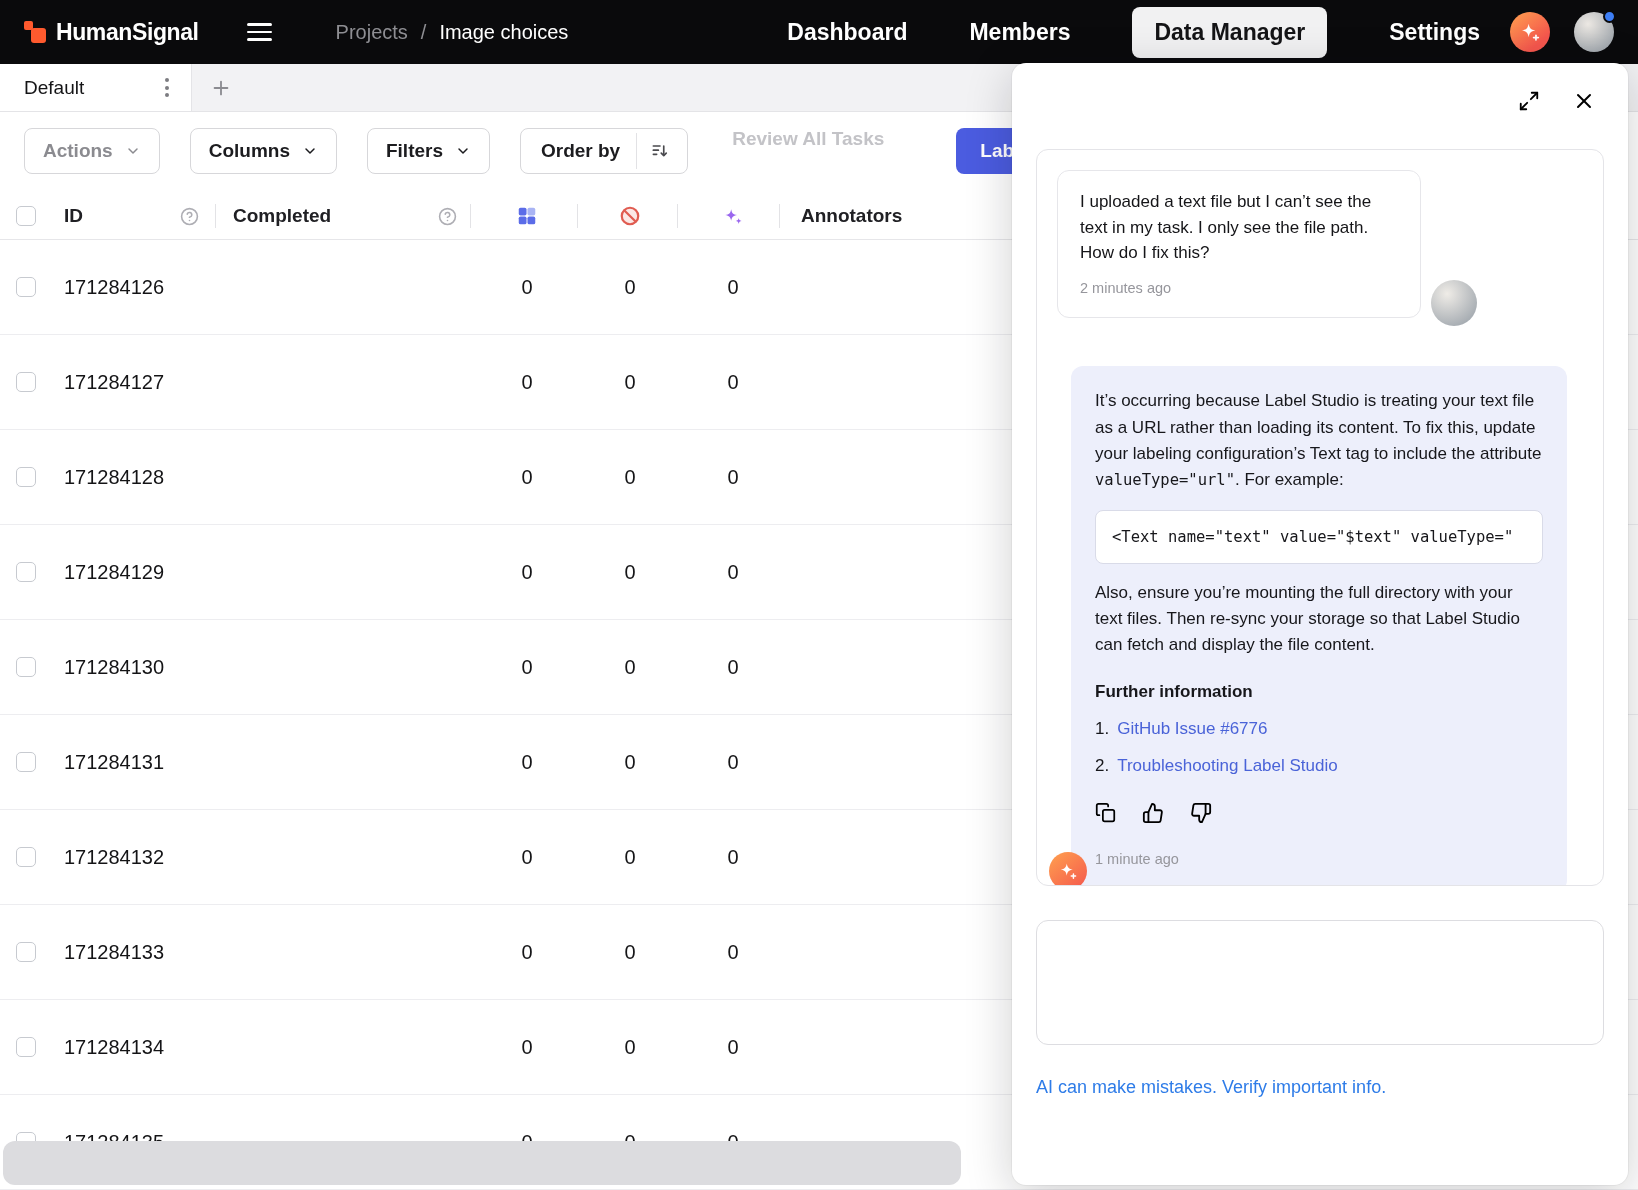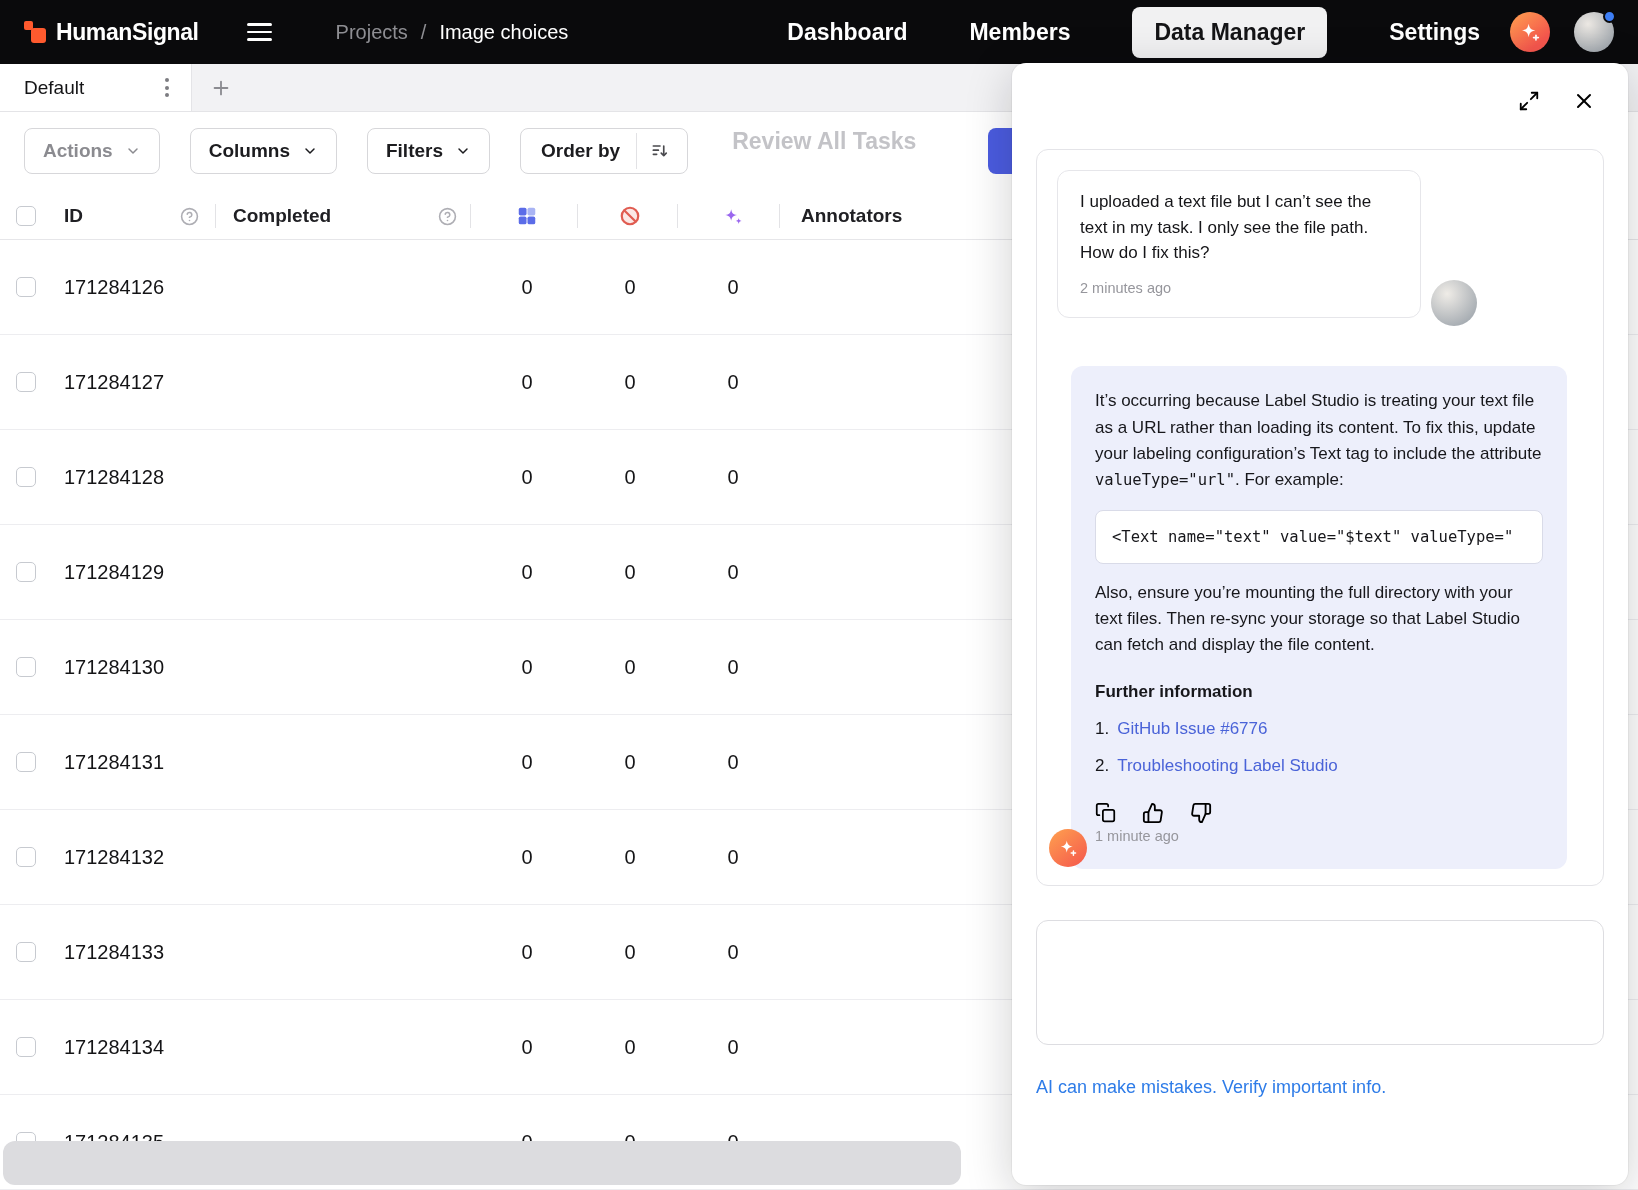"Review All Tasks" .tb-review { font-size: 23px -> 19px }
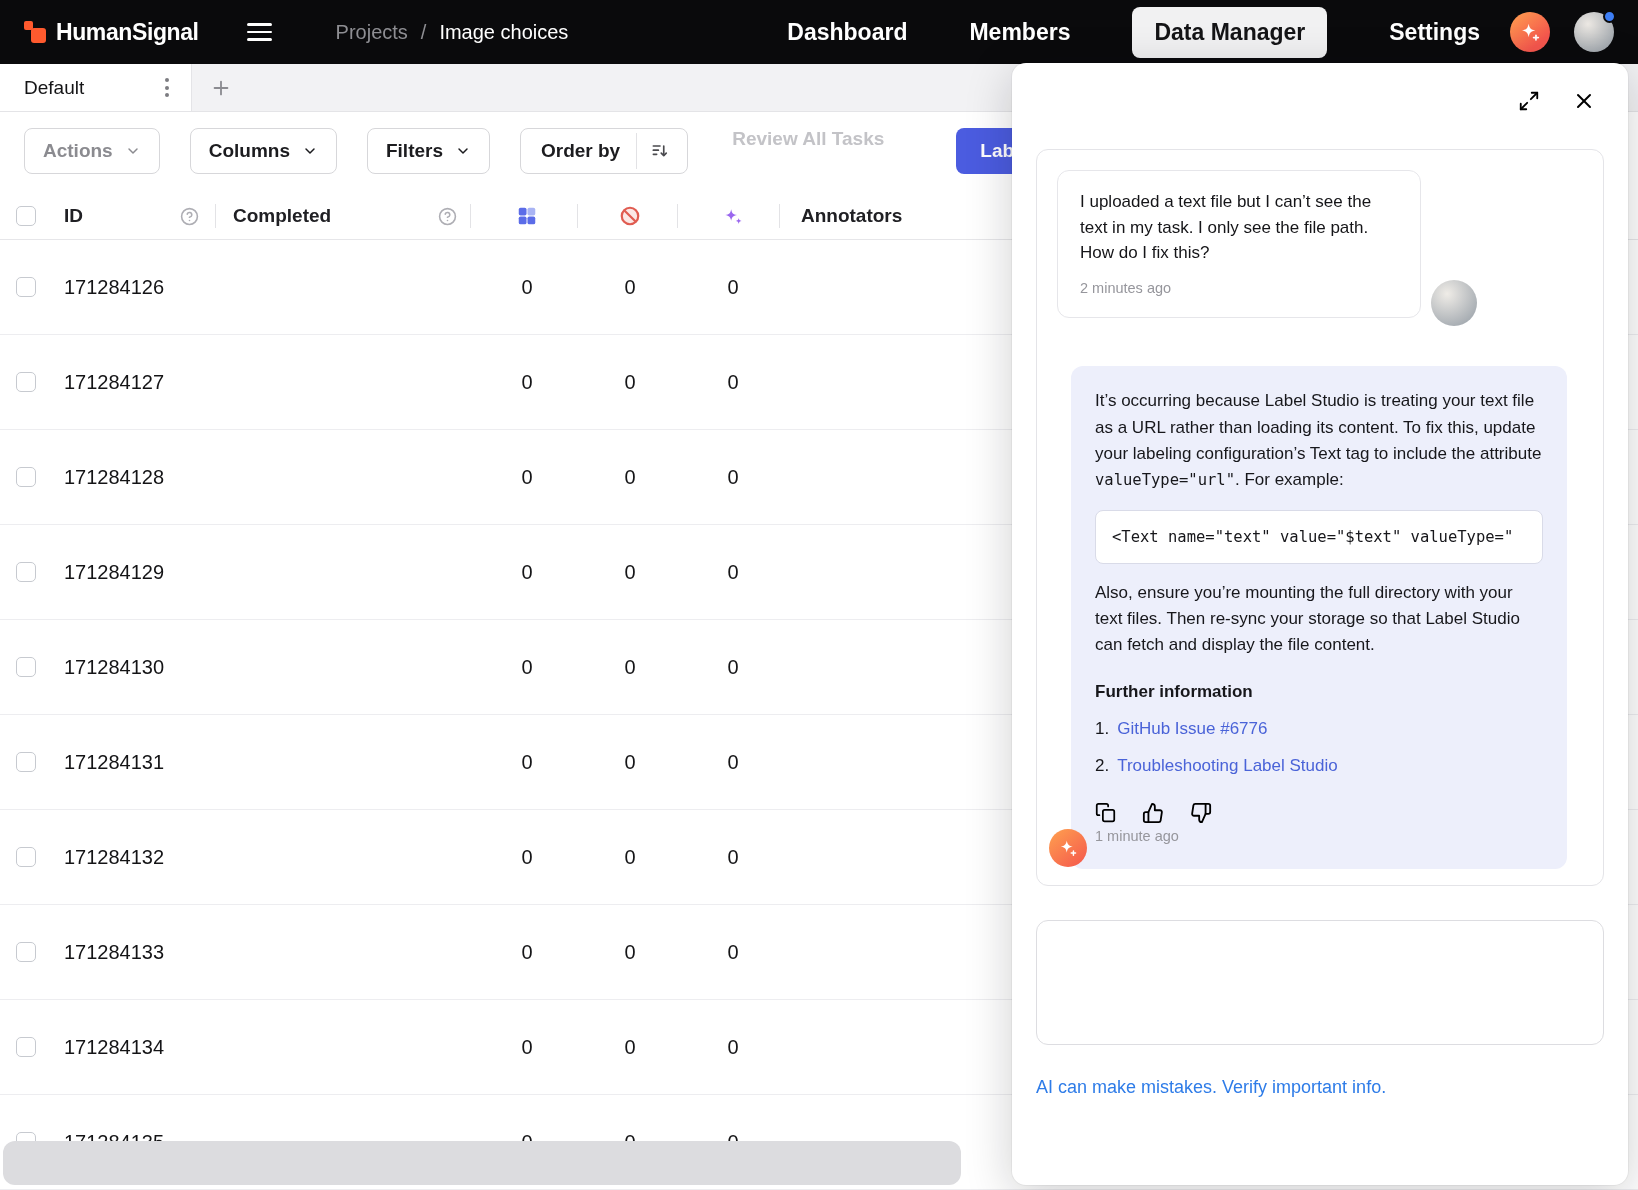"1 minute ago" .ai-time { margin-top: 1px -> 24px }
